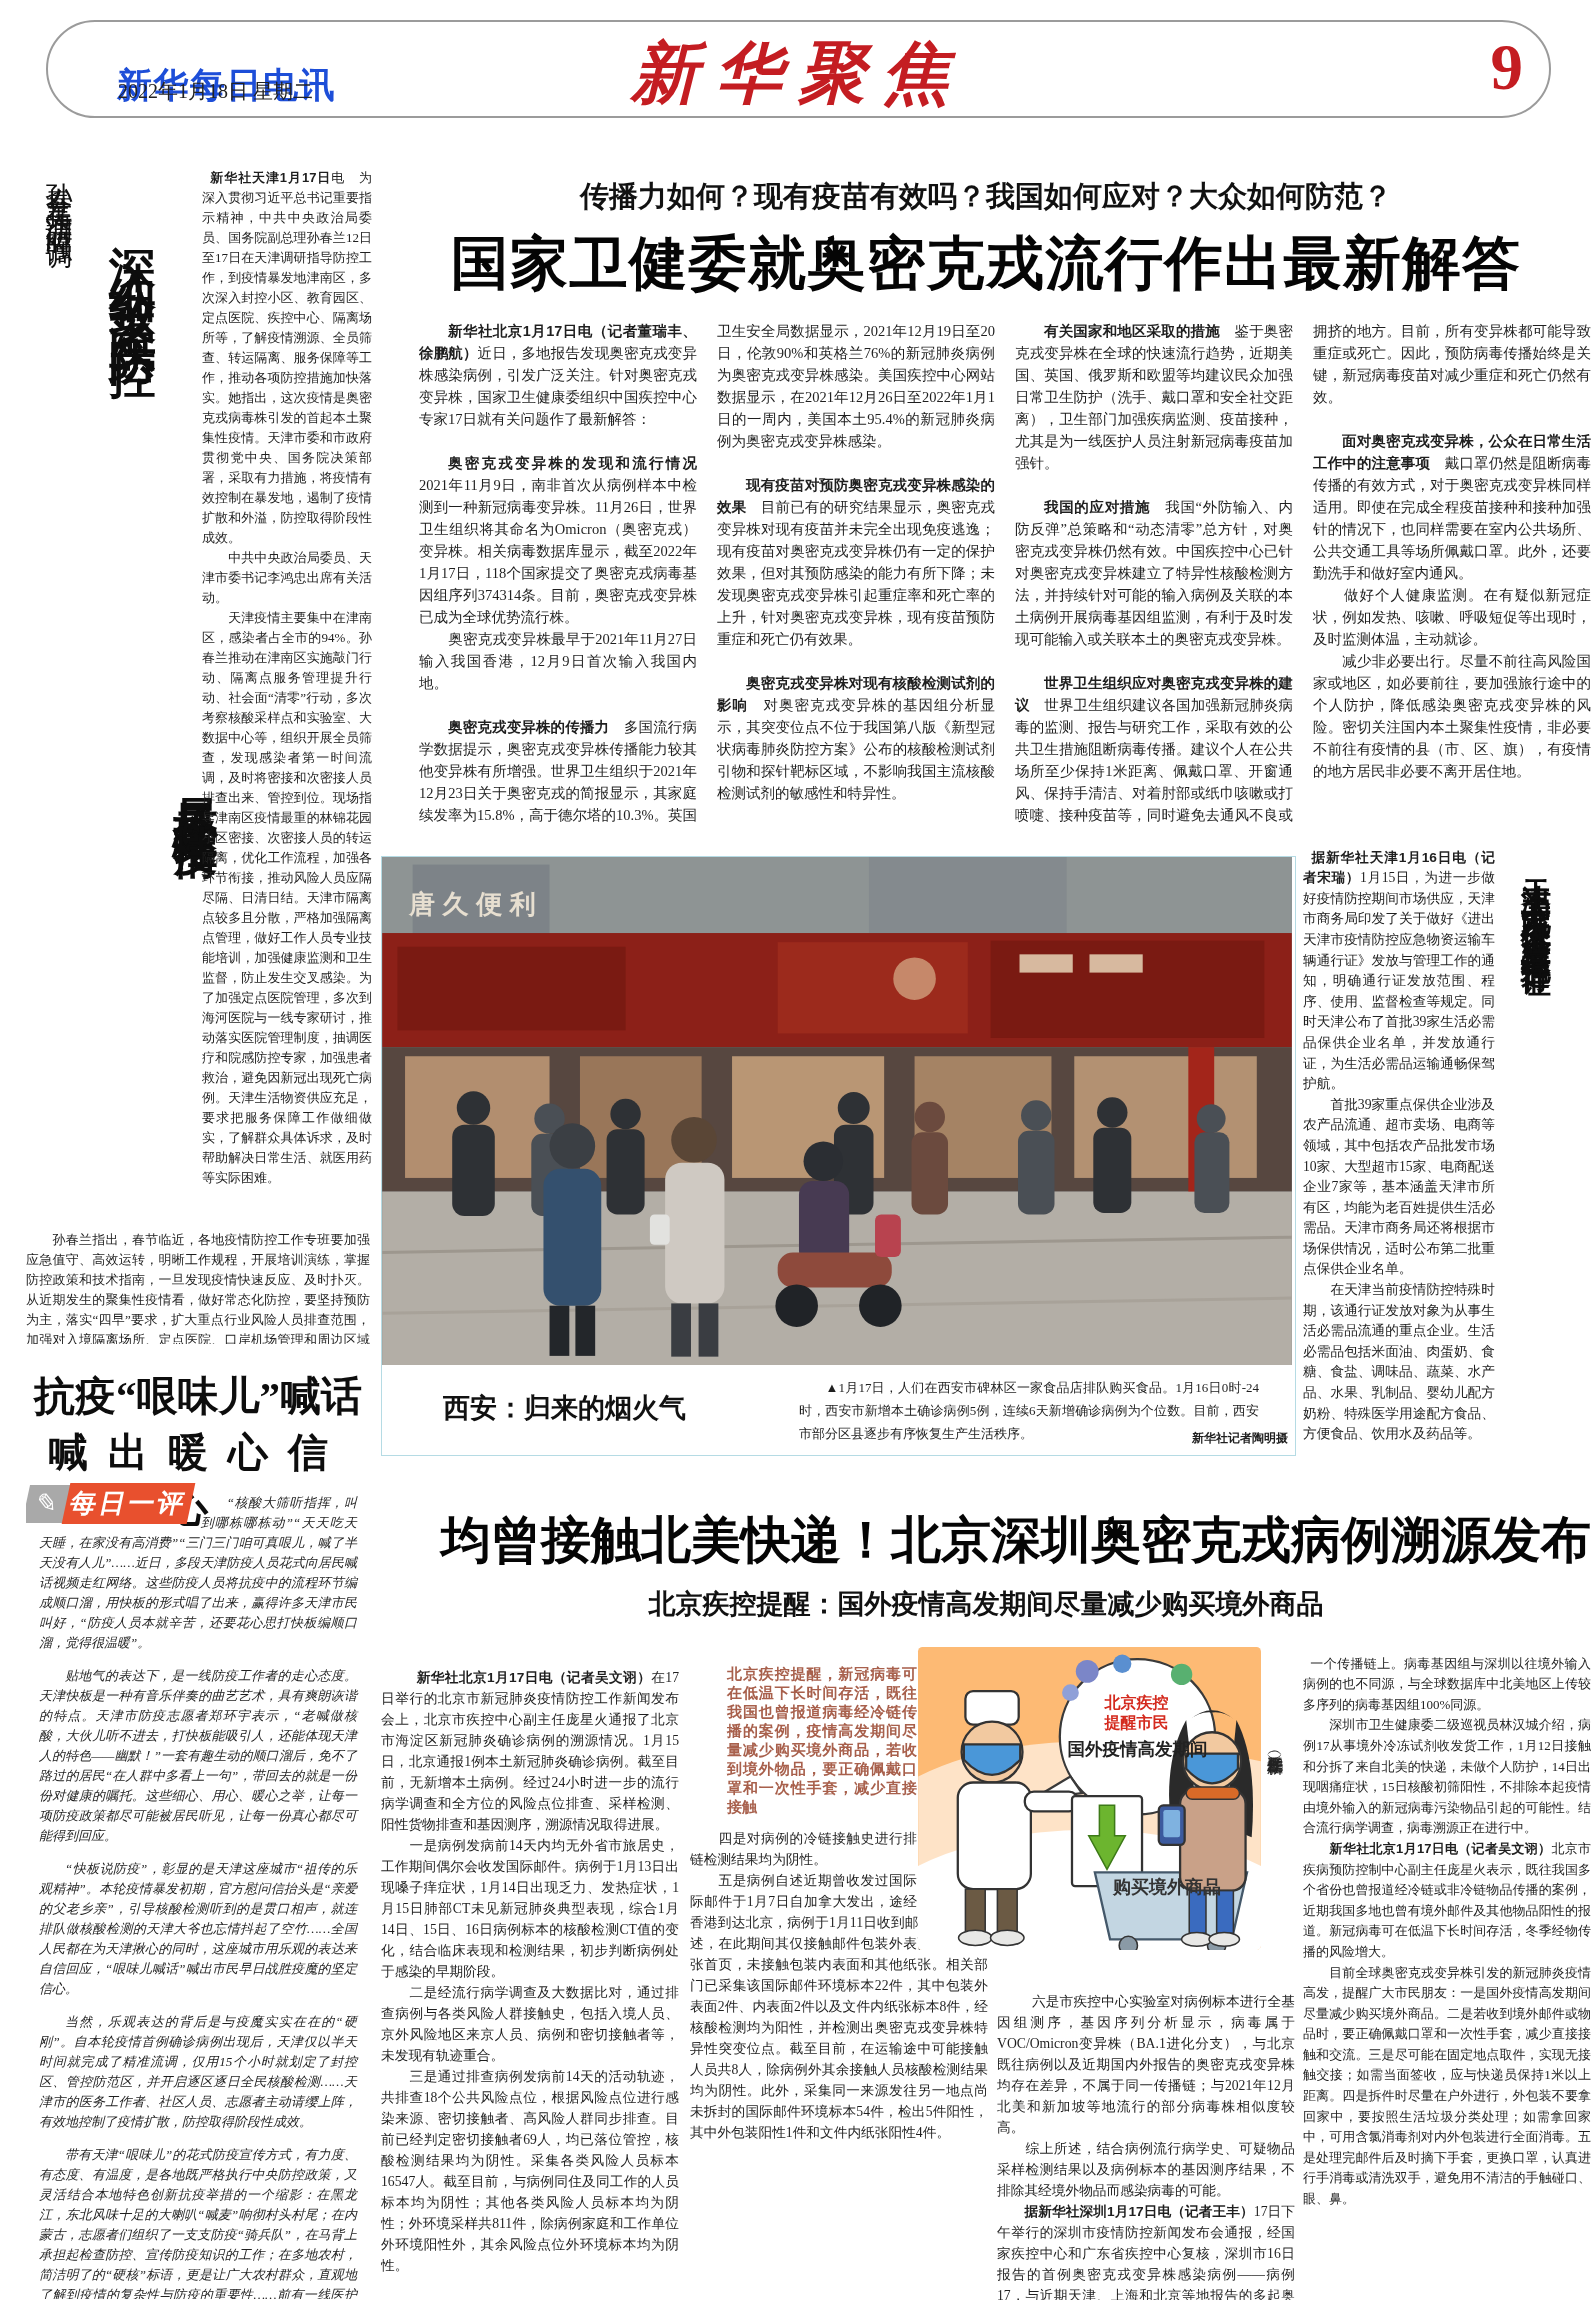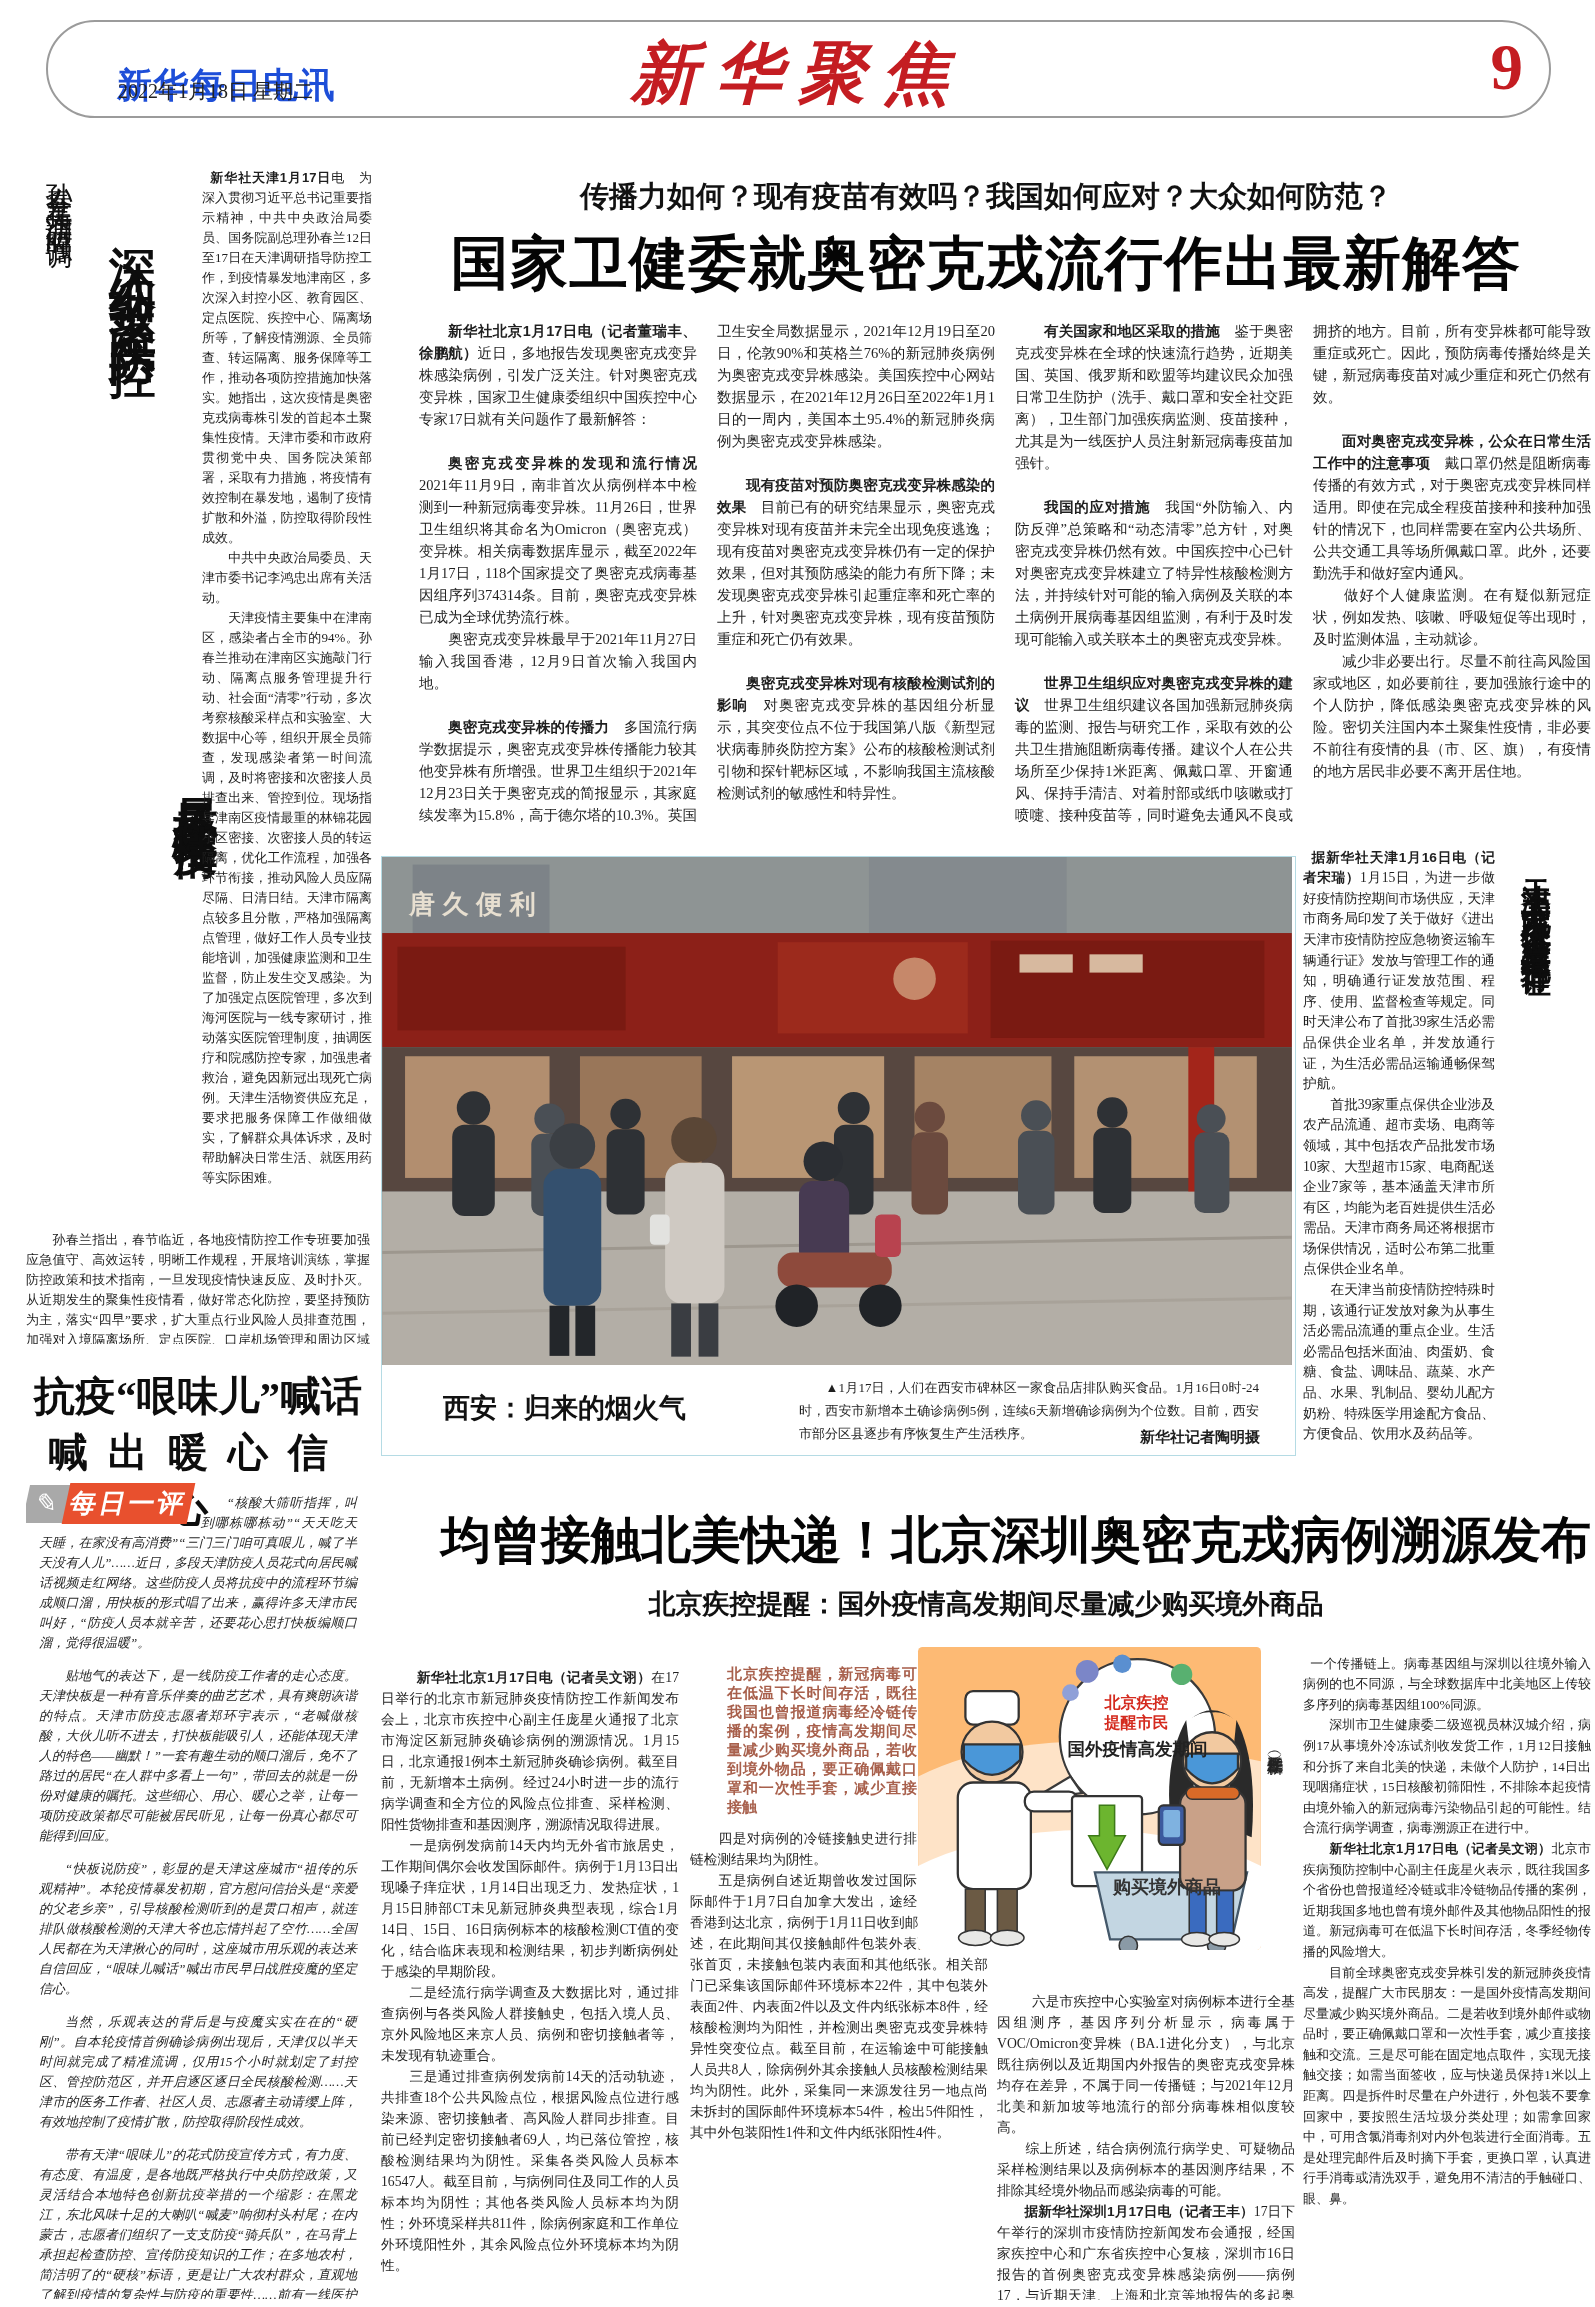"新华社记者陶明摄" .photo-credit { font-size: 15px -> 12px; right: 35px -> 7px }
